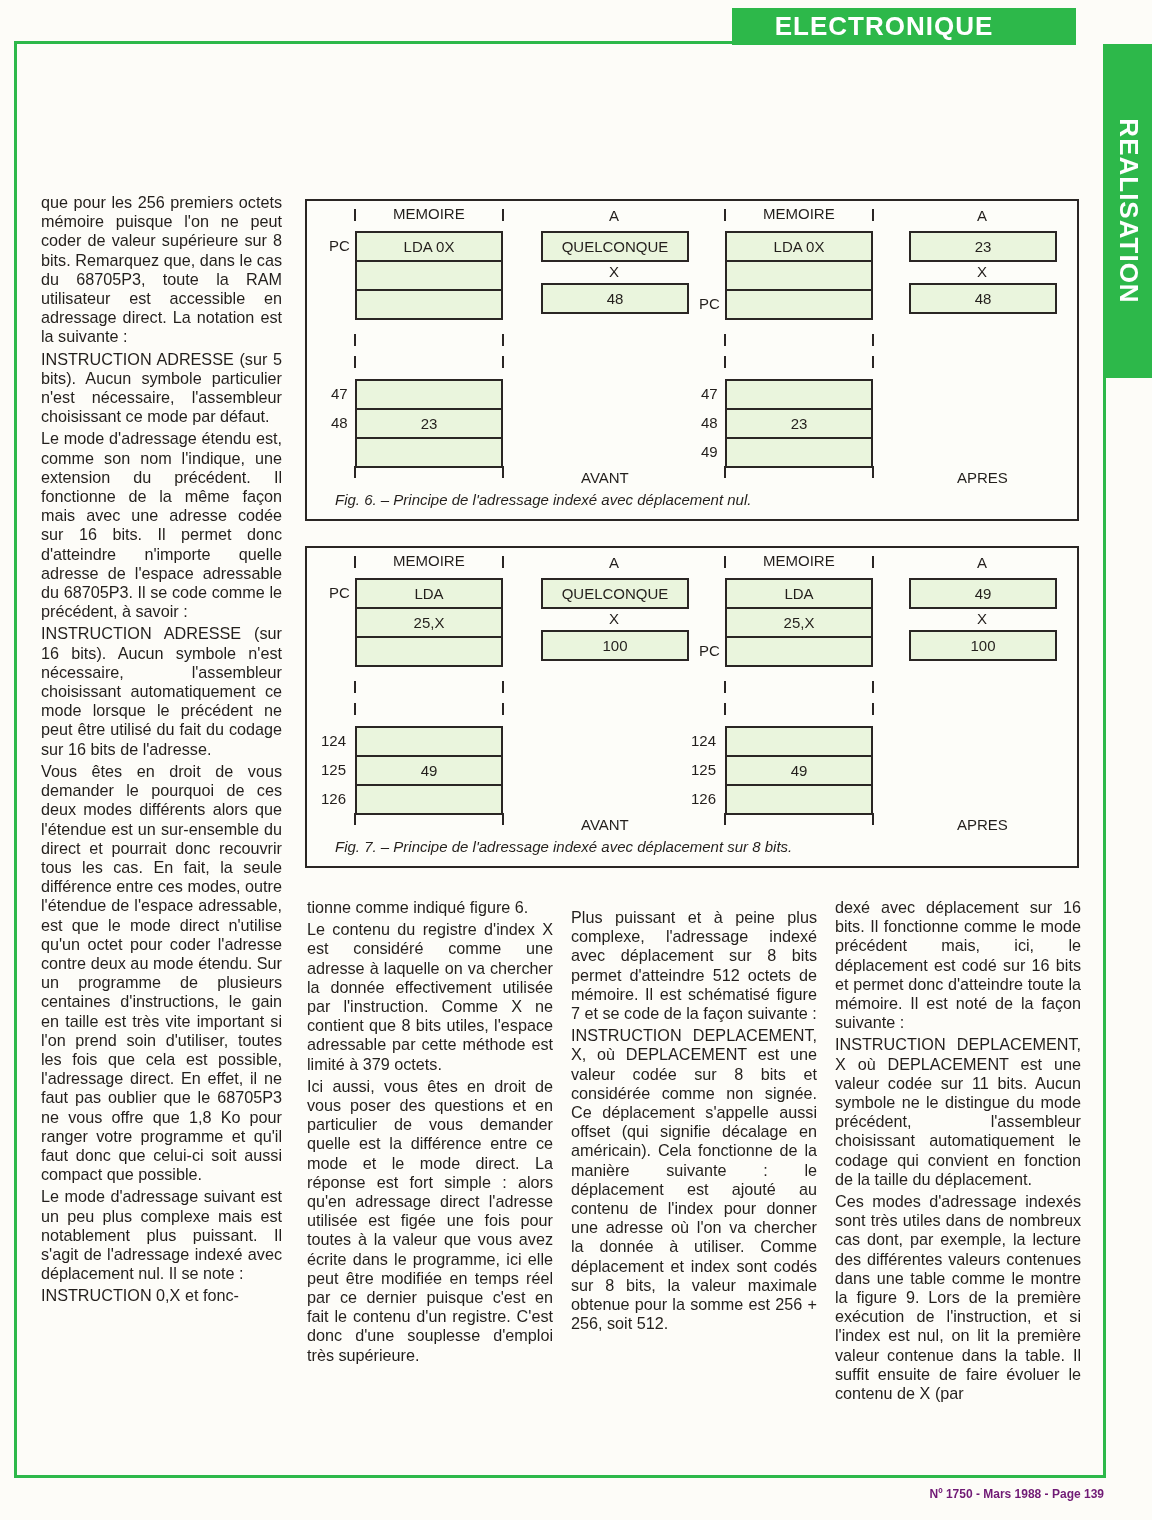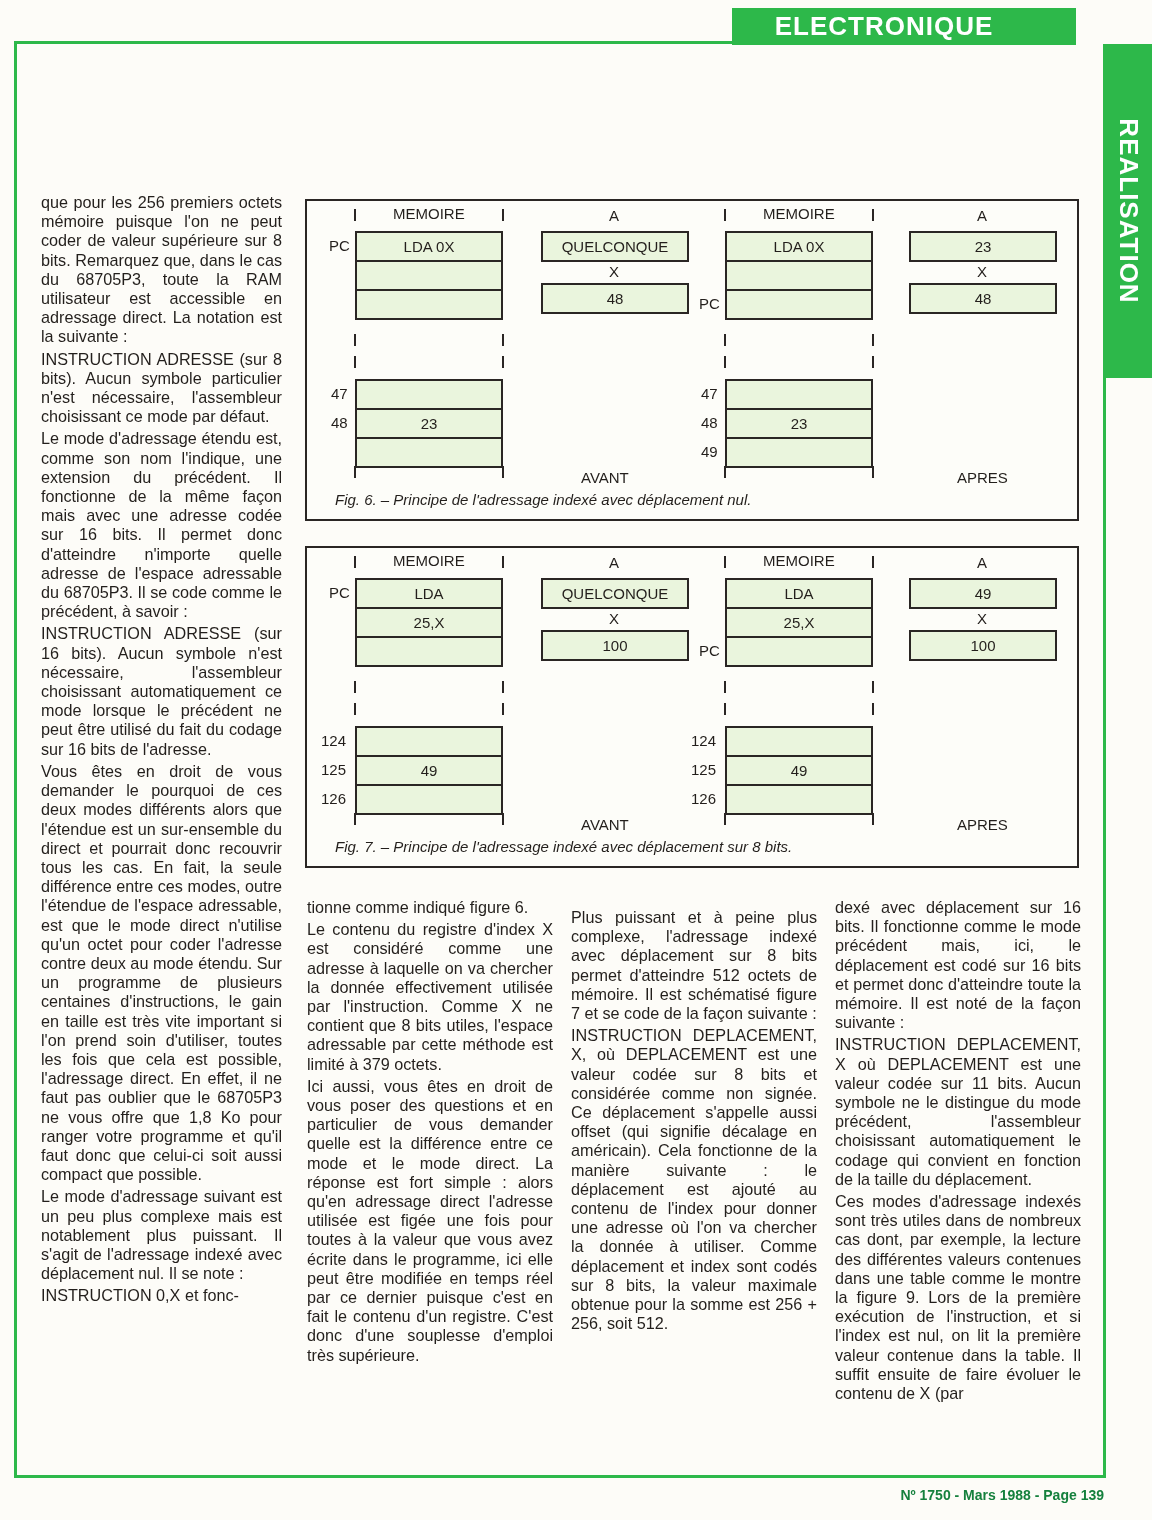"INSTRUCTION ADRESSE (sur 8 bits)." p { text: 8 -> 5 }
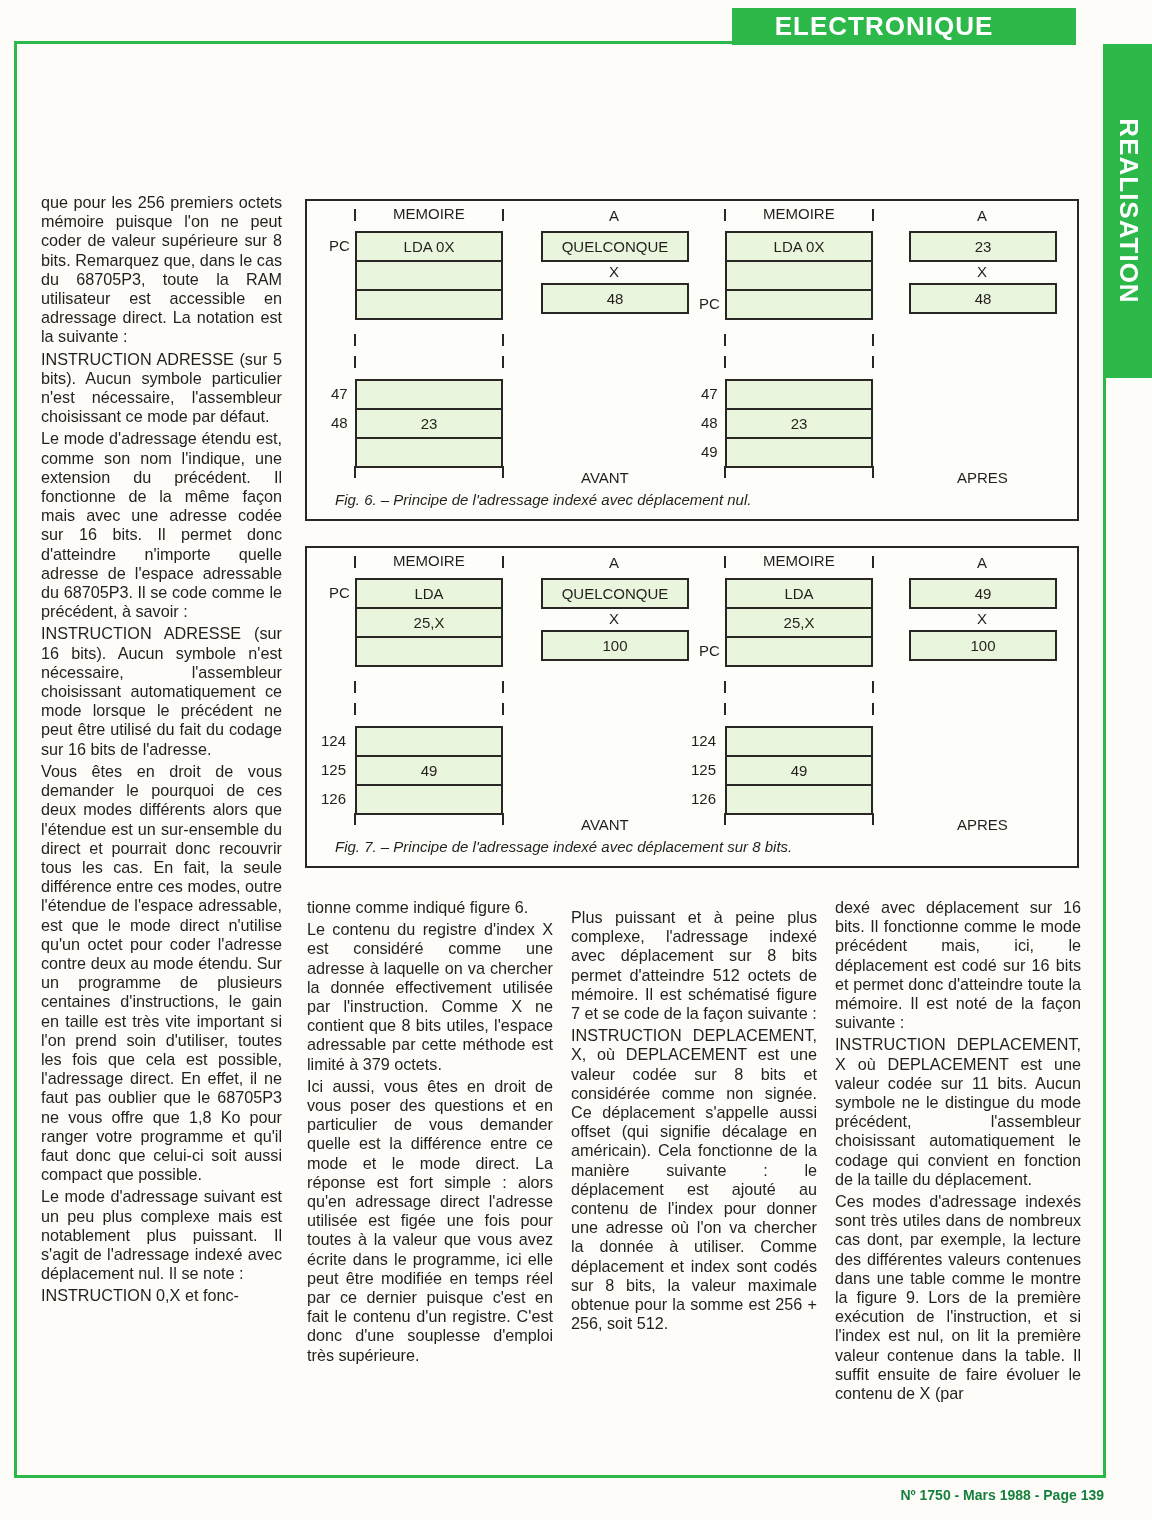"Nº 1750 - Mars 1988" .footer { color: #15803d -> #701a75; font-size: 14px -> 12px }
